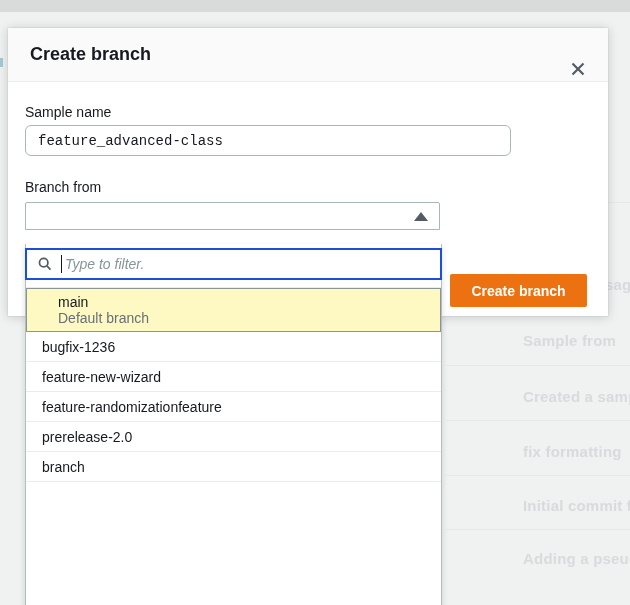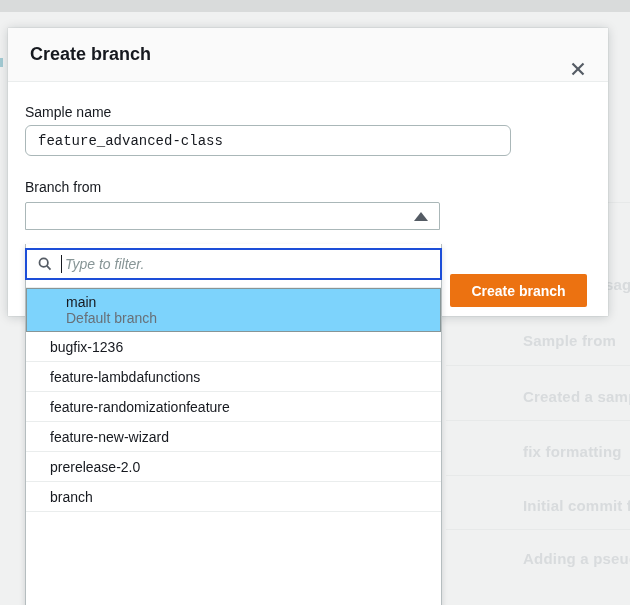"main" .option-selected { background: #7dd3fc -> #fef9c3; padding-left: 40px -> 32px }
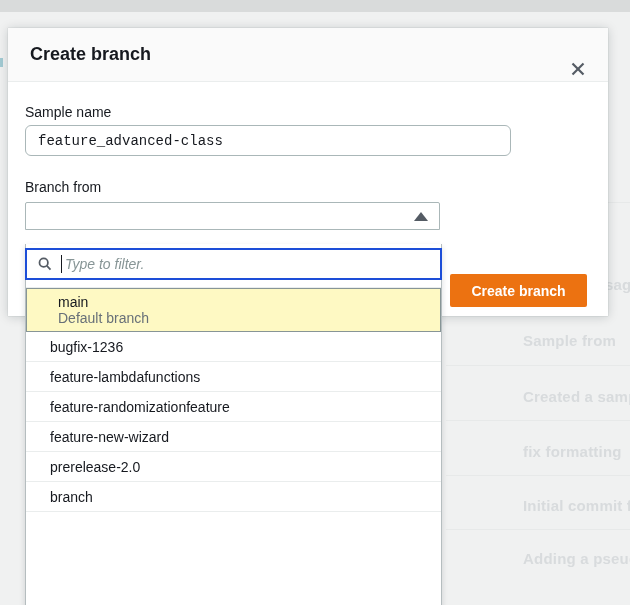"bugfix-1236" .option { padding-left: 24px -> 16px }
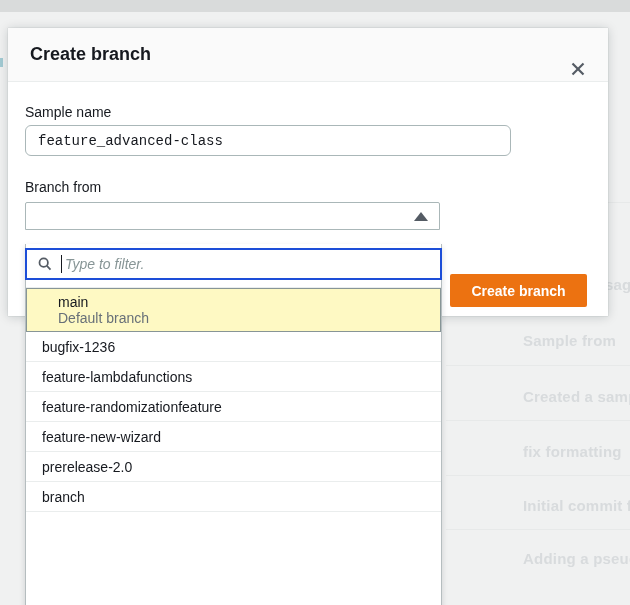"feature-lambdafunctions" div.option { html: <div> <span>feature-lambdafunctions</span> </div> -> none }
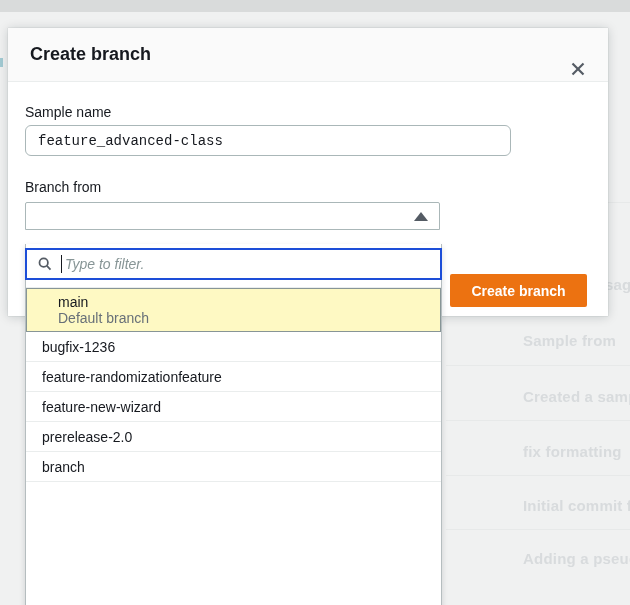"feature-randomizationfeature" div.option { order: before "feature-new-wizard" -> after "feature-new-wizard" }
